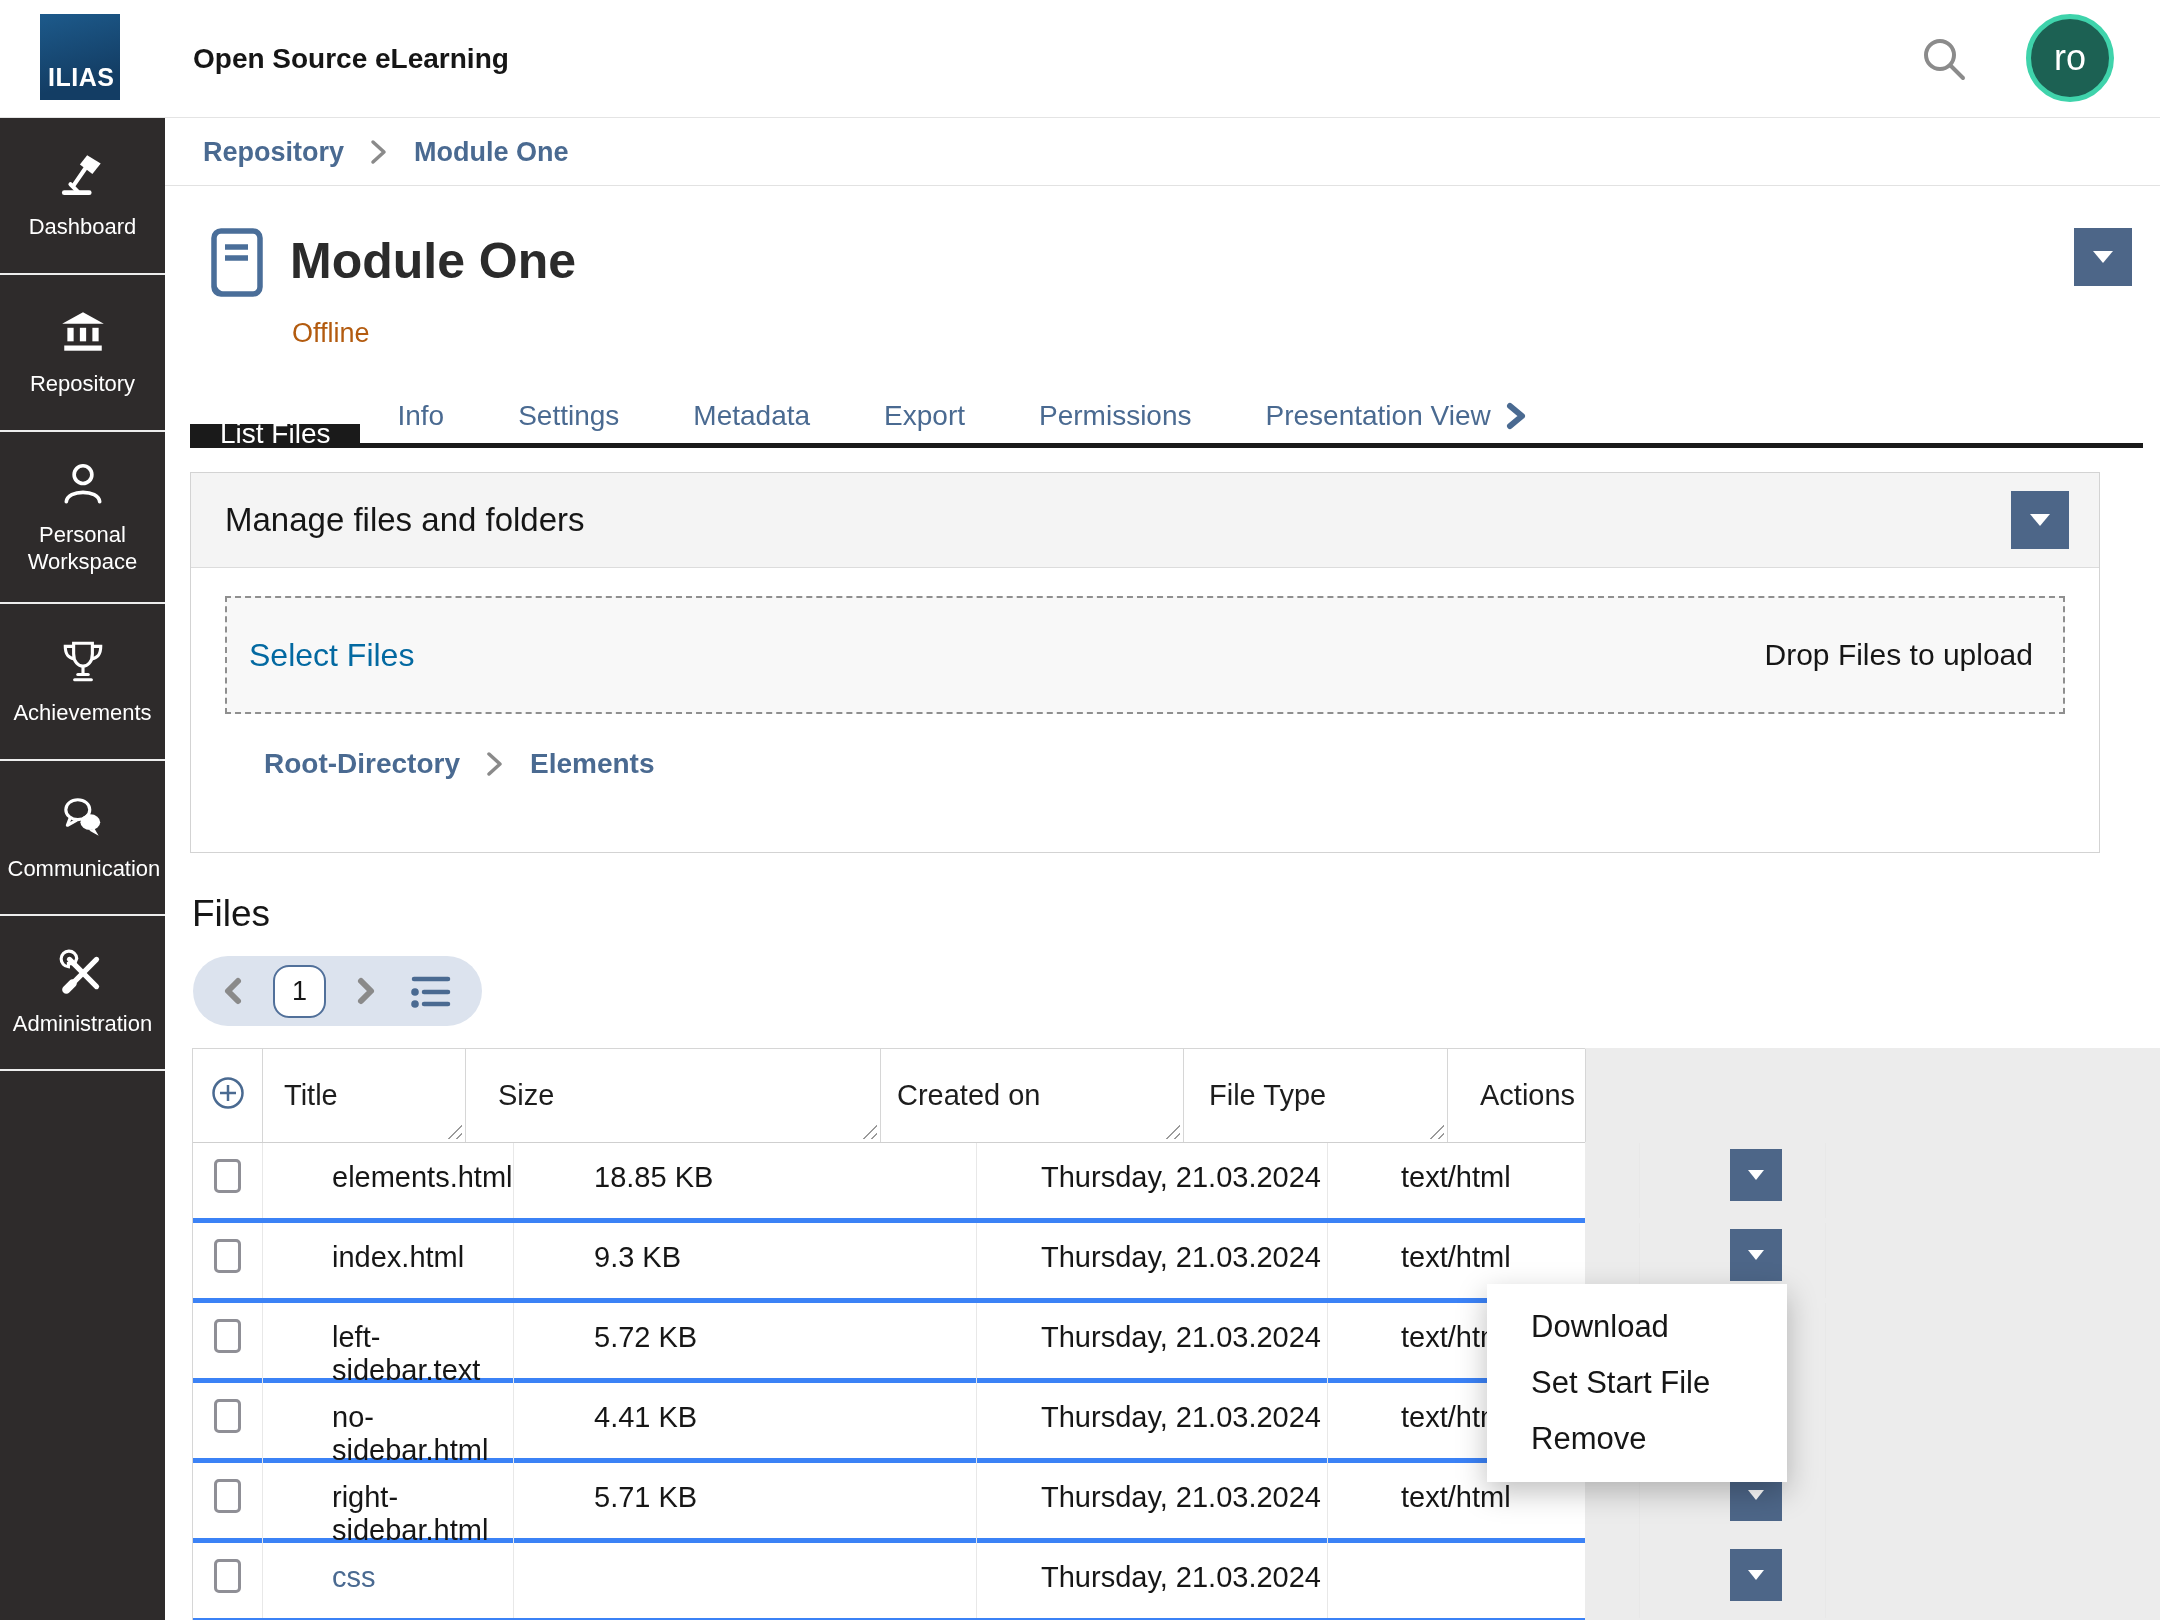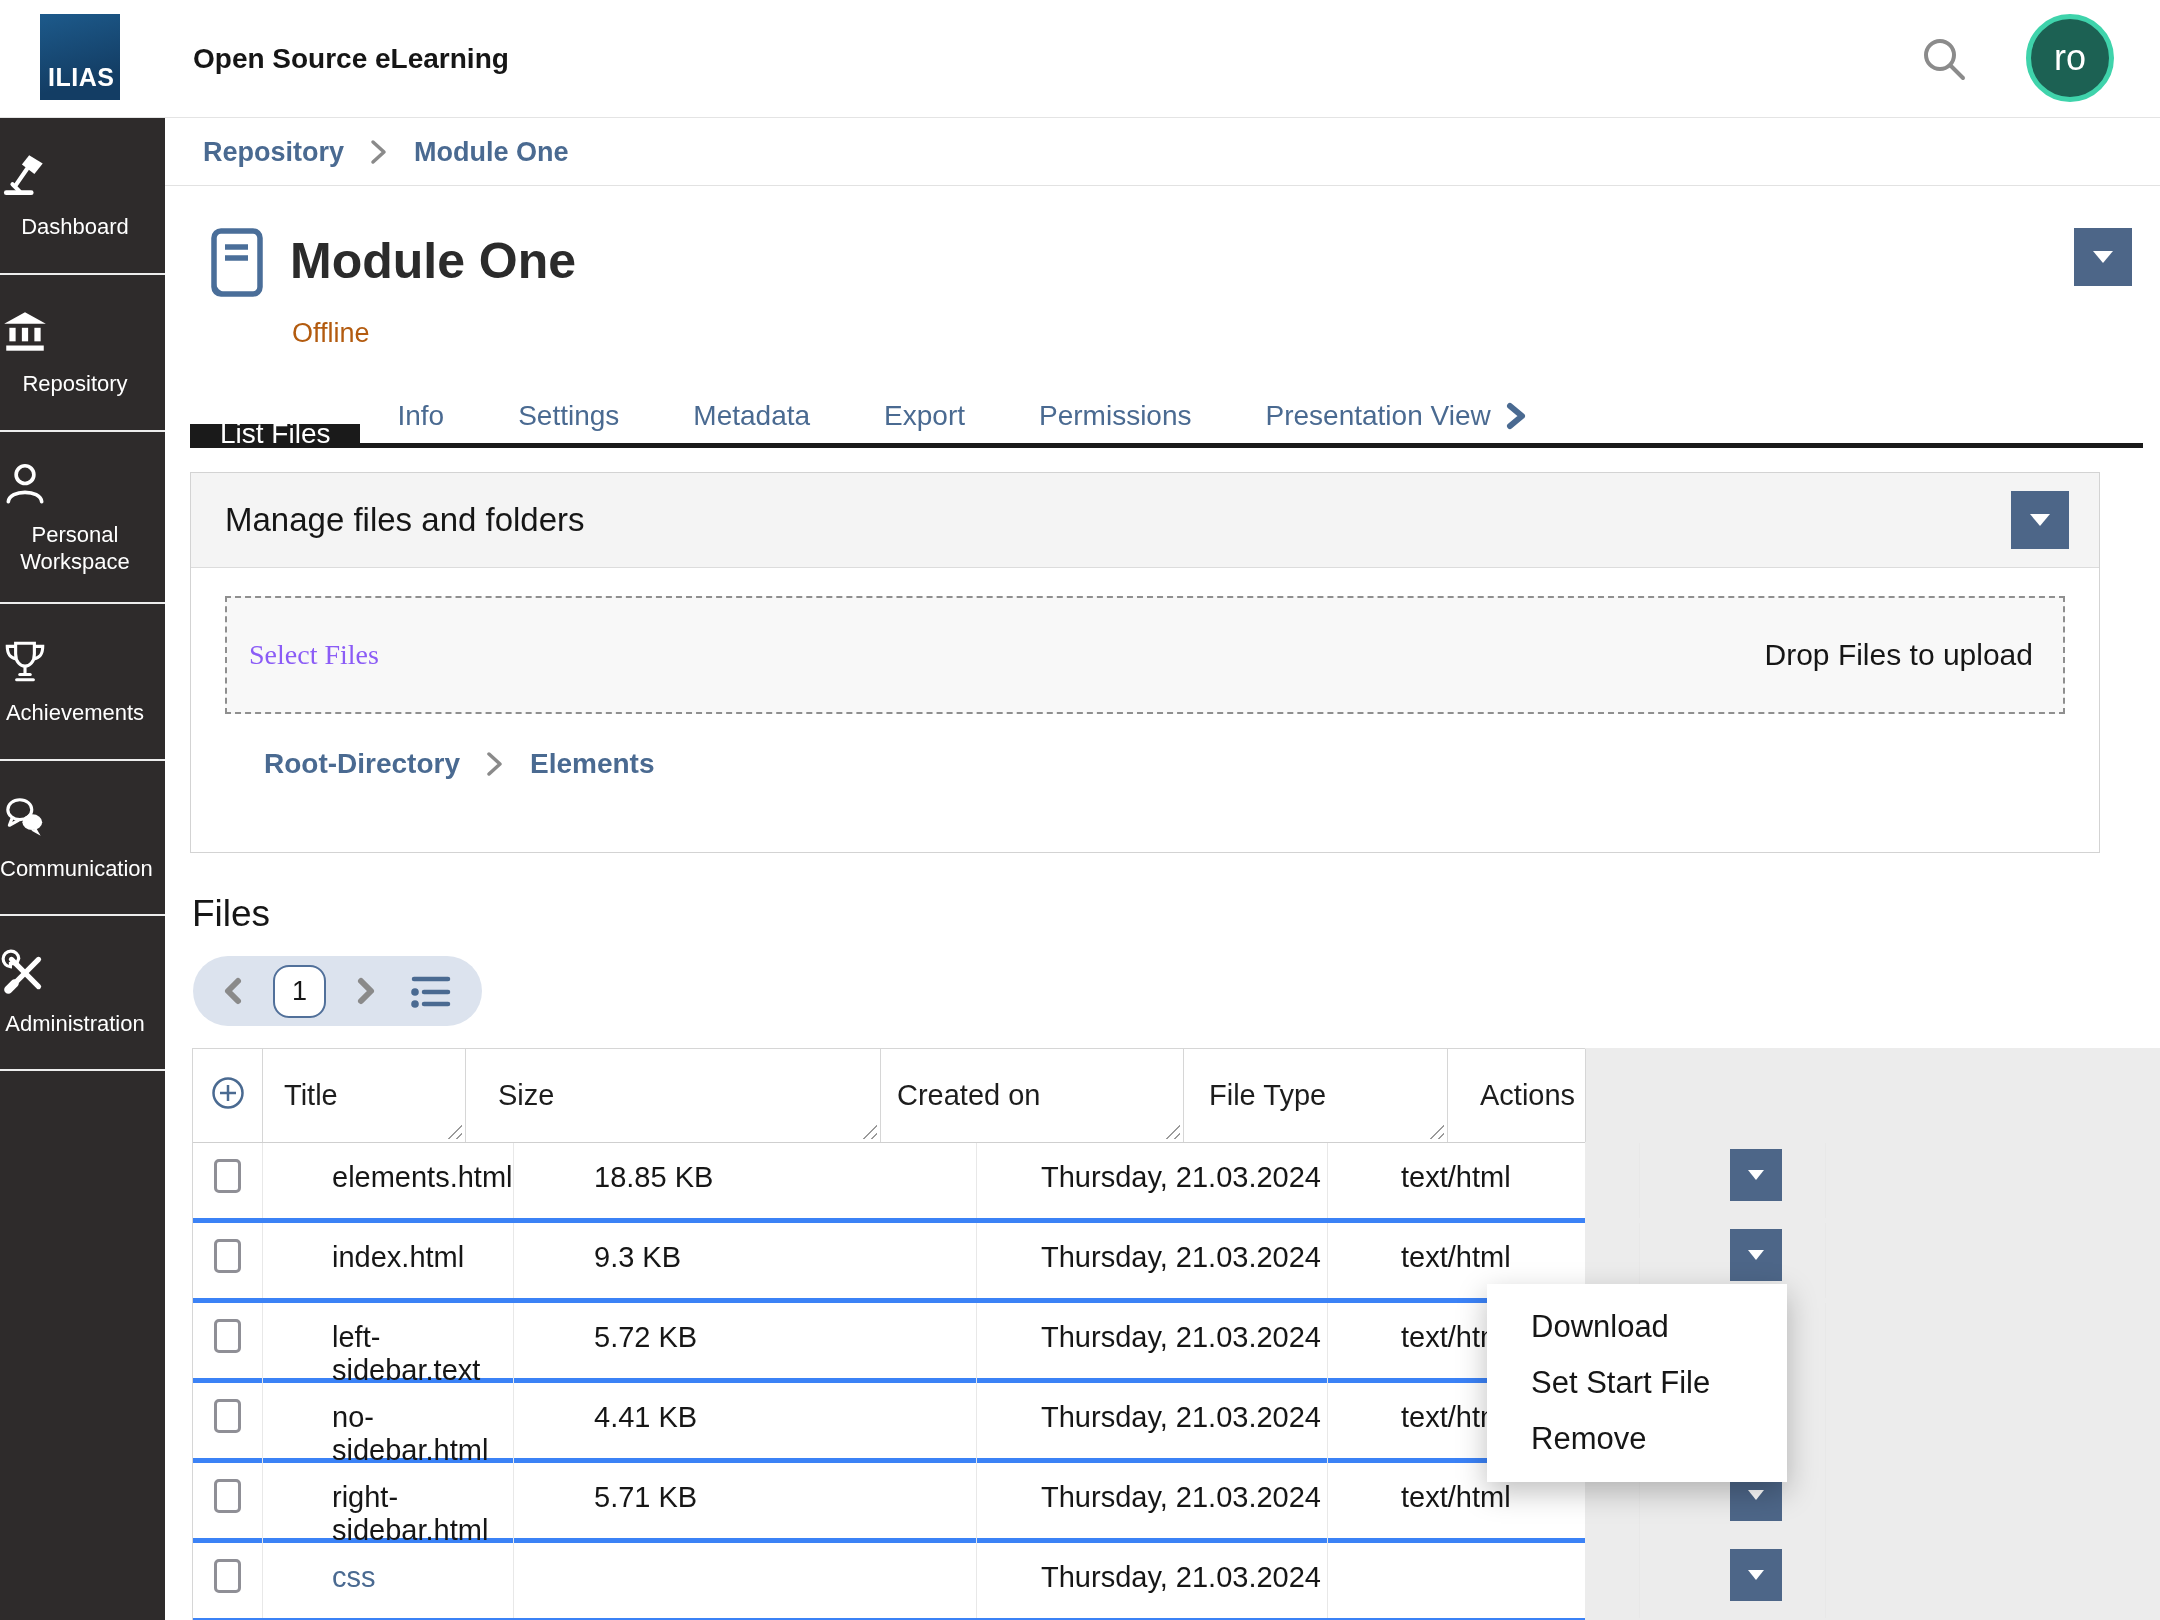"Dashboard" .side-item { align-items: none -> center }
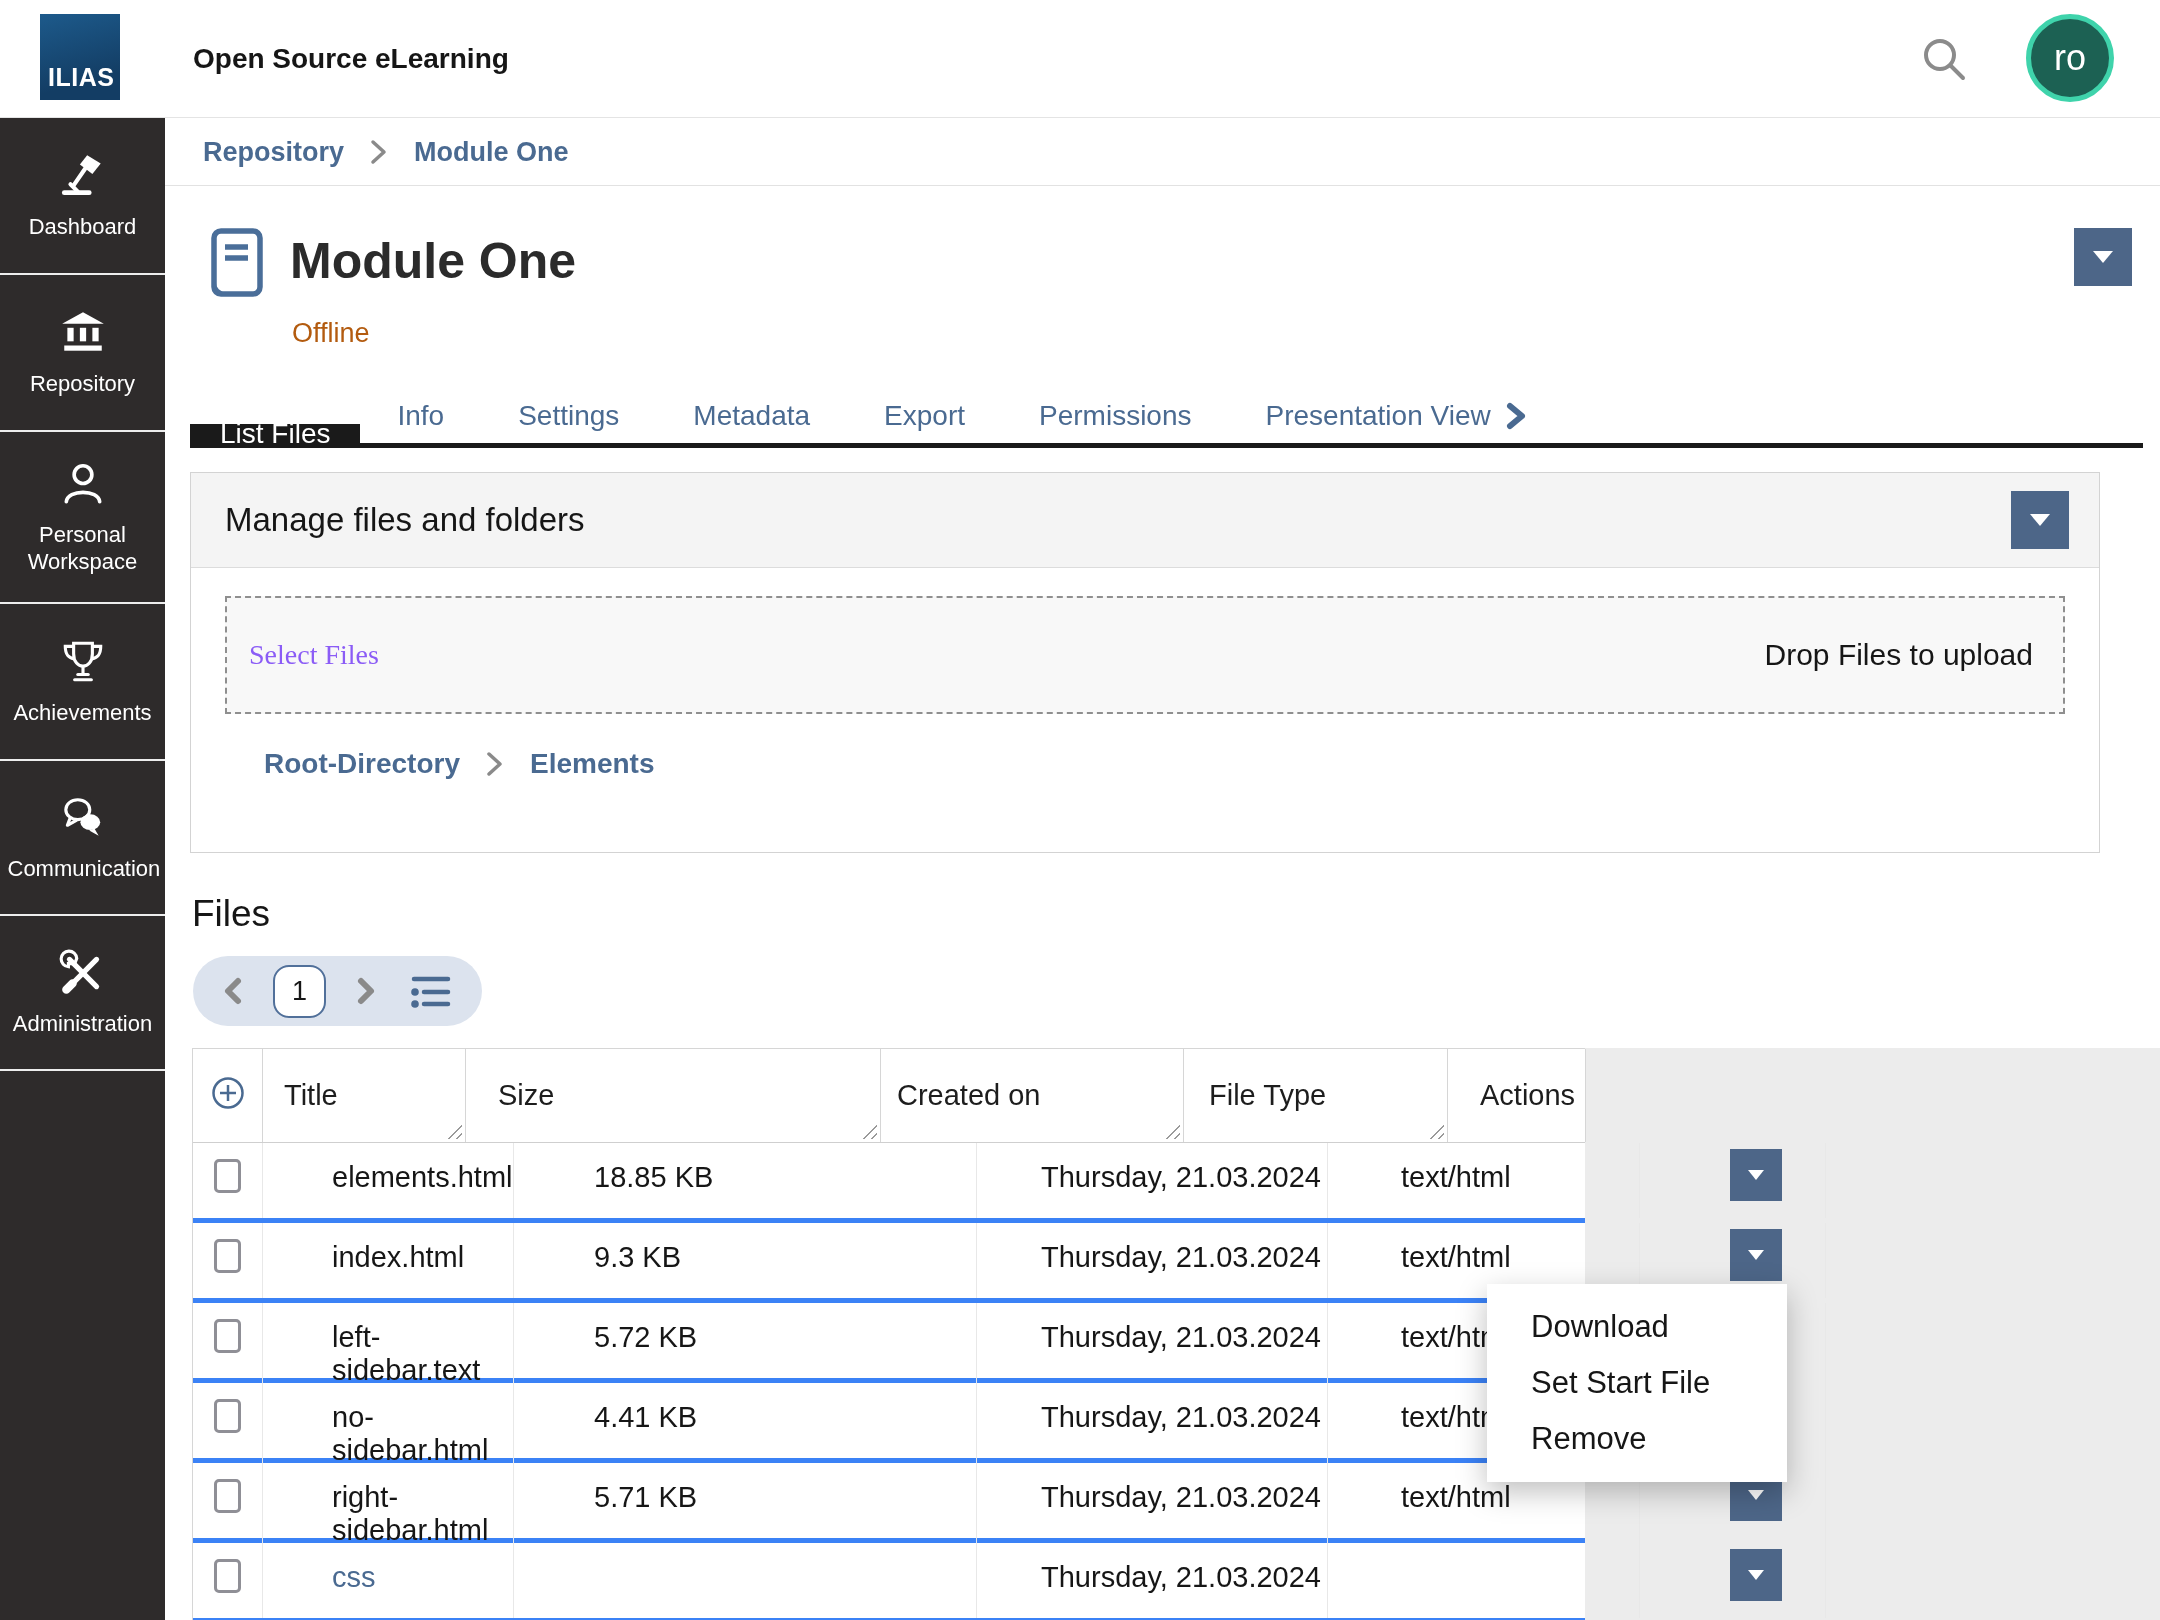"Select Files" .select-files { color: #8b5cf6 -> #0369a1; font-family: Liberation Serif, serif -> none; font-size: 28px -> 32px }
